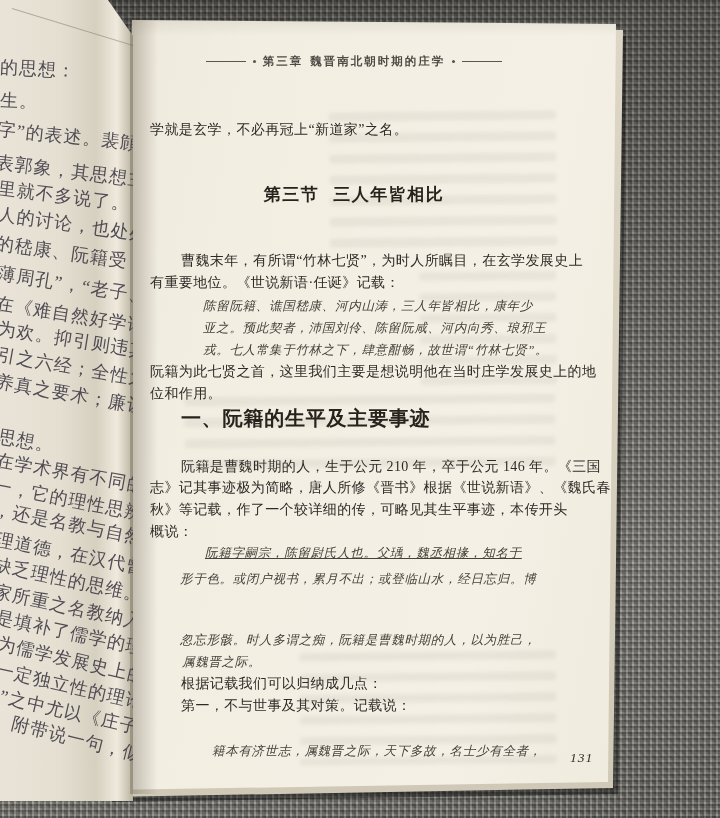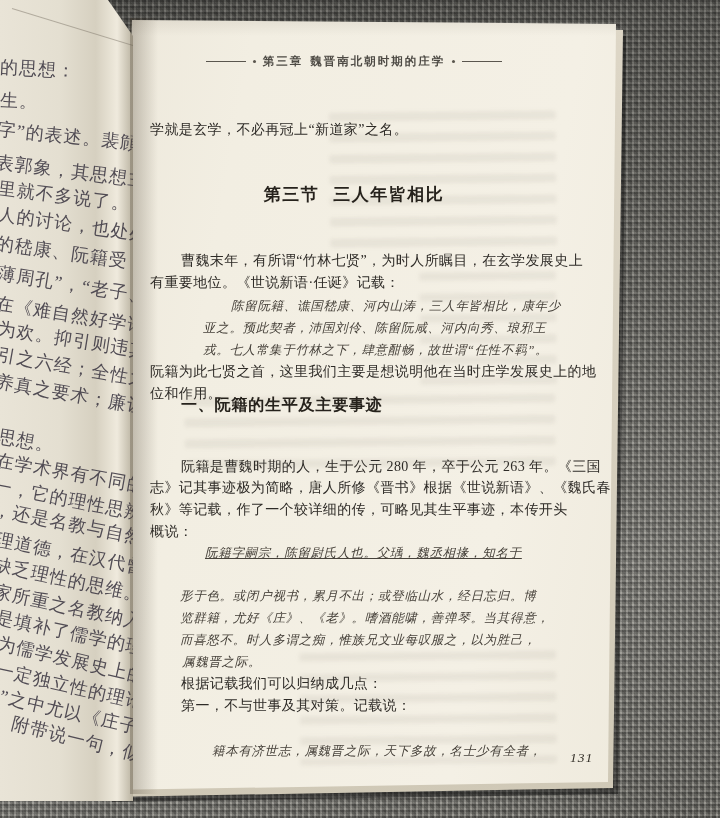"陈留阮籍、谯国嵇康、河内山涛，三人年皆相比，康年少" div.bl { margin-left: 28px -> none }
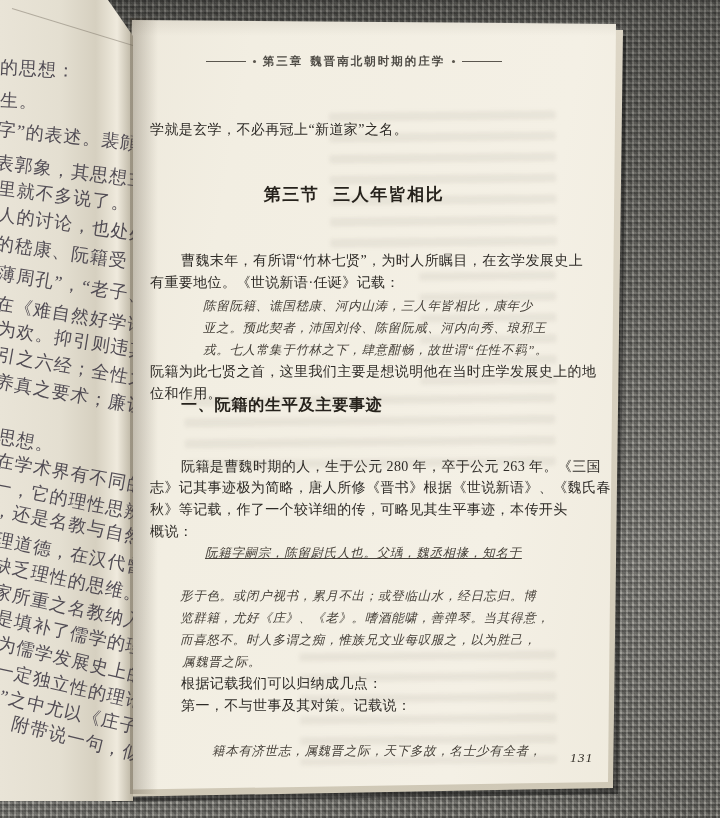"戎。七人常集于竹林之下，肆意酣畅，故世谓“任性不羁”。" div.bl { text: 任性不羁 -> 竹林七贤 }
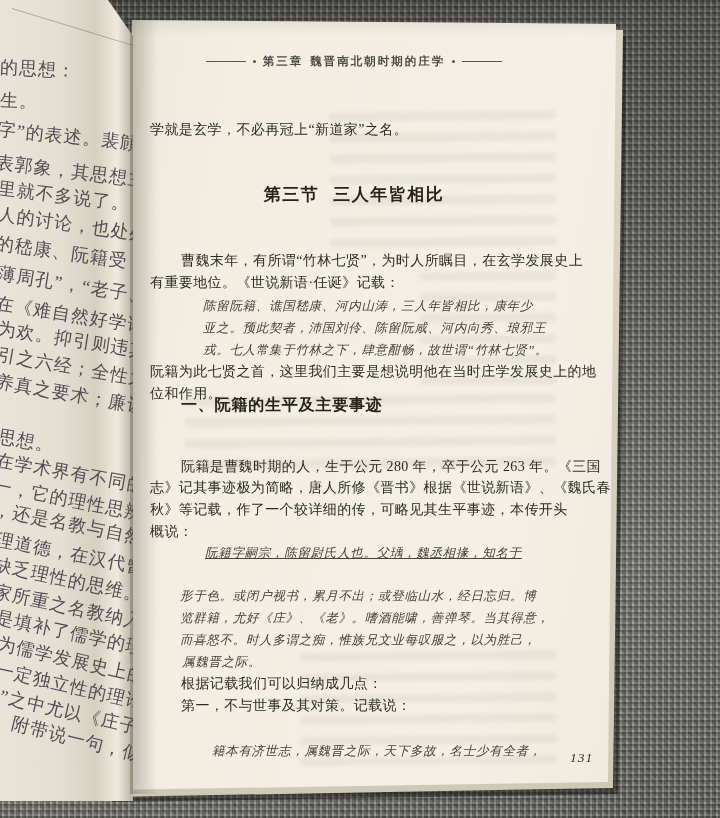"一、阮籍的生平及主要事迹" .sub-title { font-size: 16px -> 20px; top: 395px -> 405px }
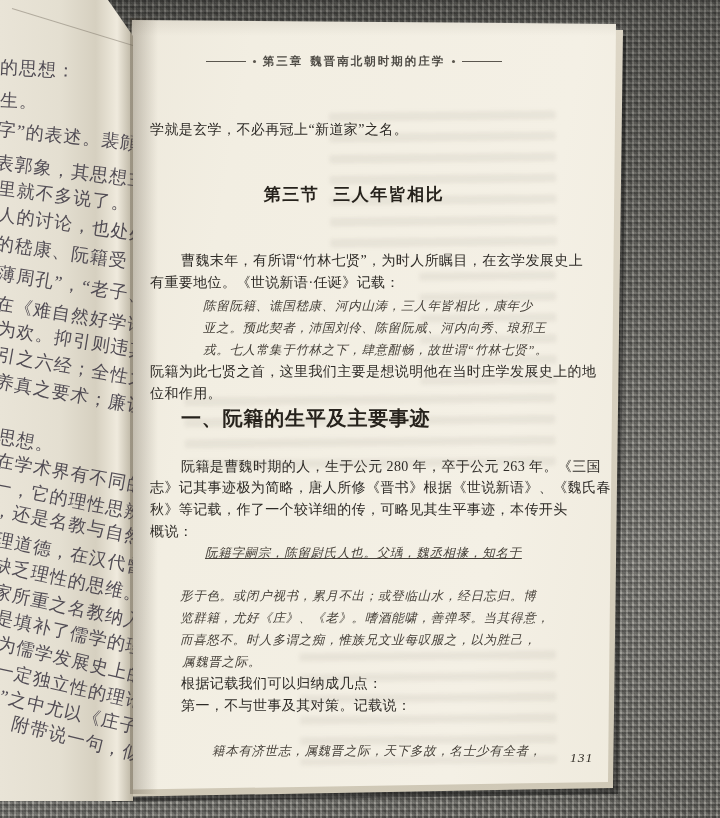"阮籍是曹魏时期的人，生于公元 280 年，卒于公元 263 年。《三国" div.bl { text: 280 年，卒于公元 263 -> 210 年，卒于公元 146 }
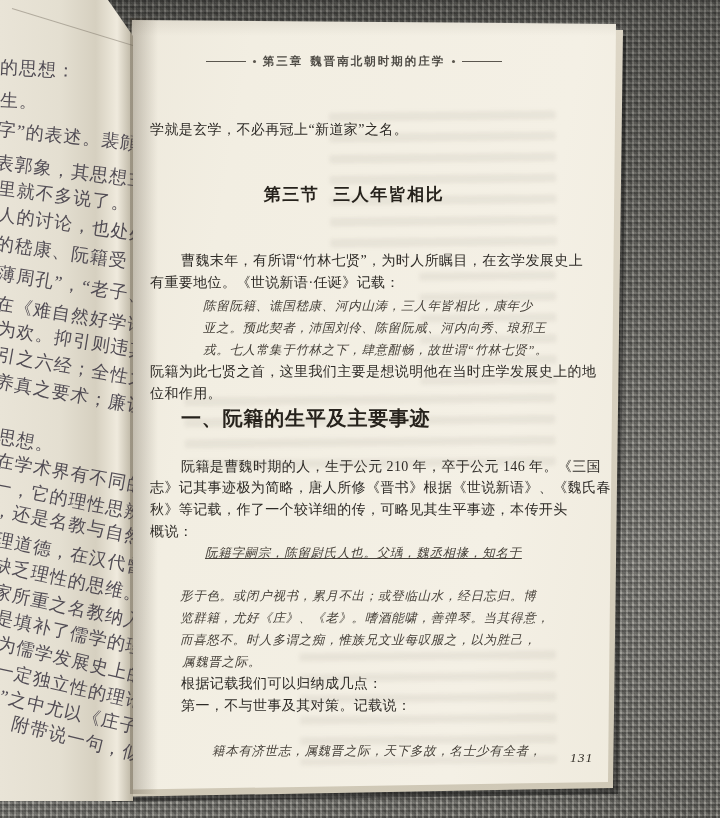"形于色。或闭户视书，累月不出；或登临山水，经日忘归。博" div.bl { top: 585px -> 568px }
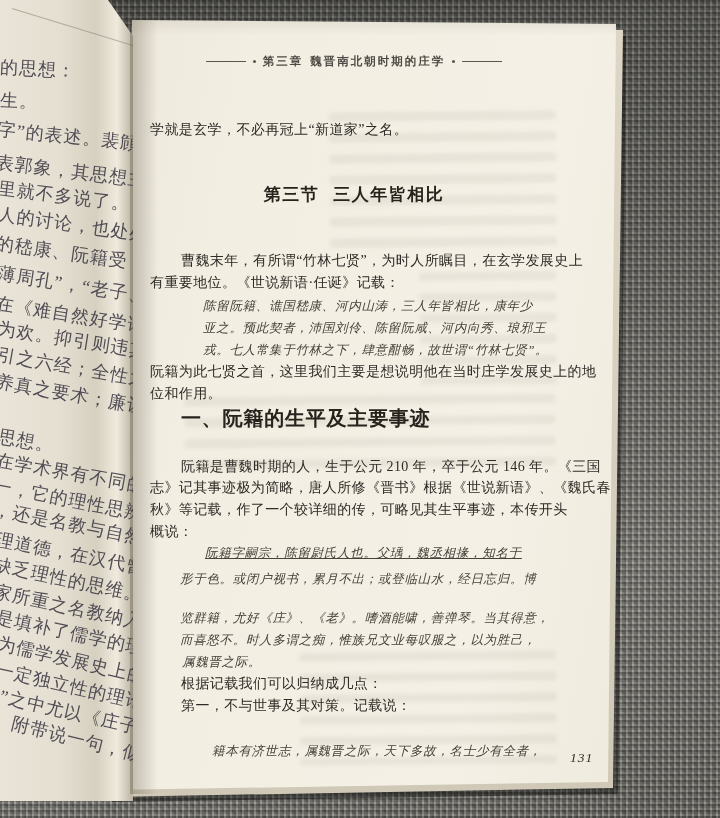"览群籍，尤好《庄》、《老》。嗜酒能啸，善弹琴。当其得意，" div.bl { html: <div>览群籍，尤好《庄》、《老》。嗜酒能啸，善弹琴。当其得意，</div> -> none }
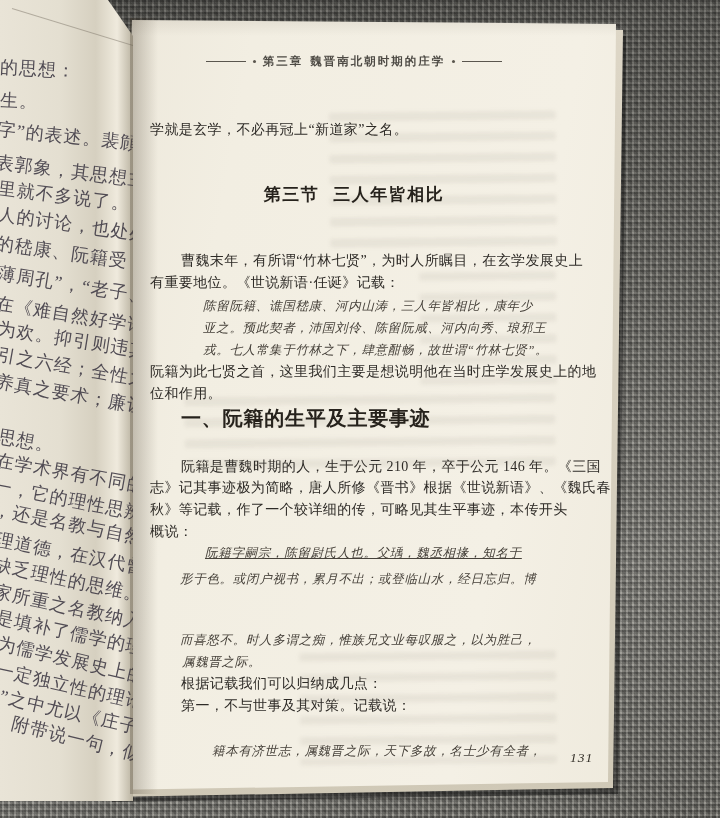"而喜怒不。时人多谓之痴，惟族兄文业每叹服之，以为胜己，" div.bl { text: 而喜怒不。时人多谓之痴，惟族兄文业每叹服之 -> 忽忘形骸。时人多谓之痴，阮籍是曹魏时期的人 }
